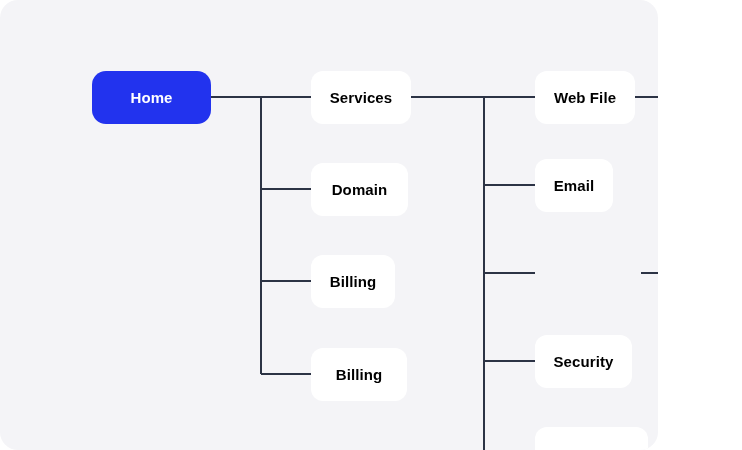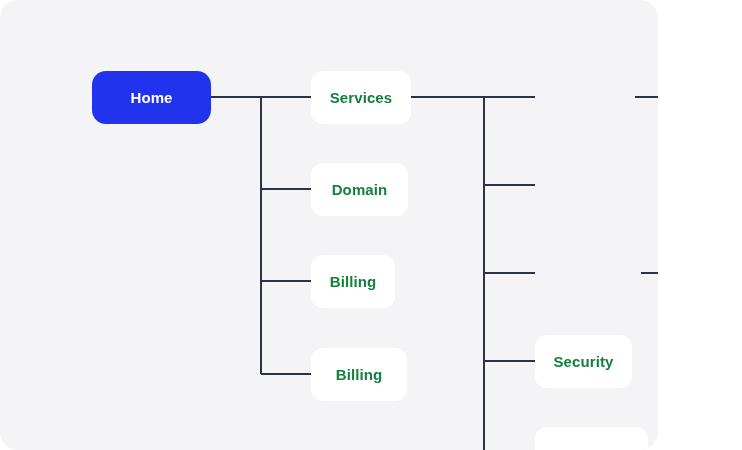"Services" .node { color: #15803d -> #000000 }
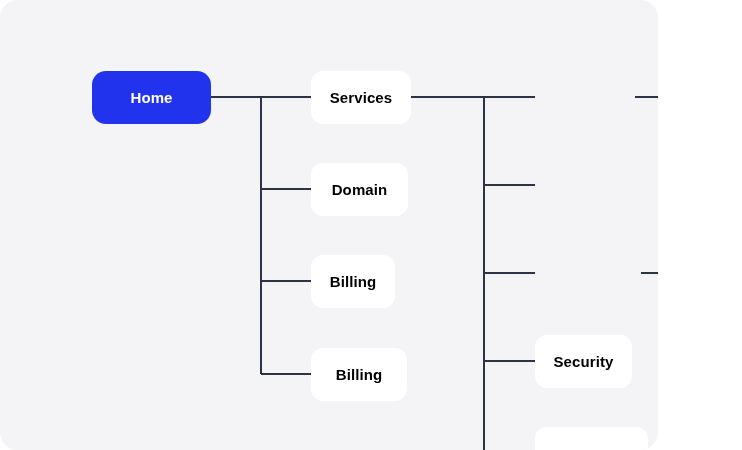"Web File" div.node { html: none -> <div> <span>Web File</span> </div> }
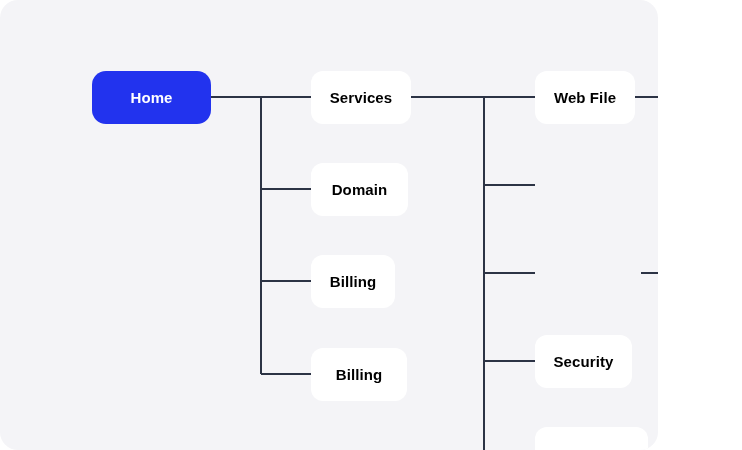"Email" div.node { html: none -> <div> <span>Email</span> </div> }
